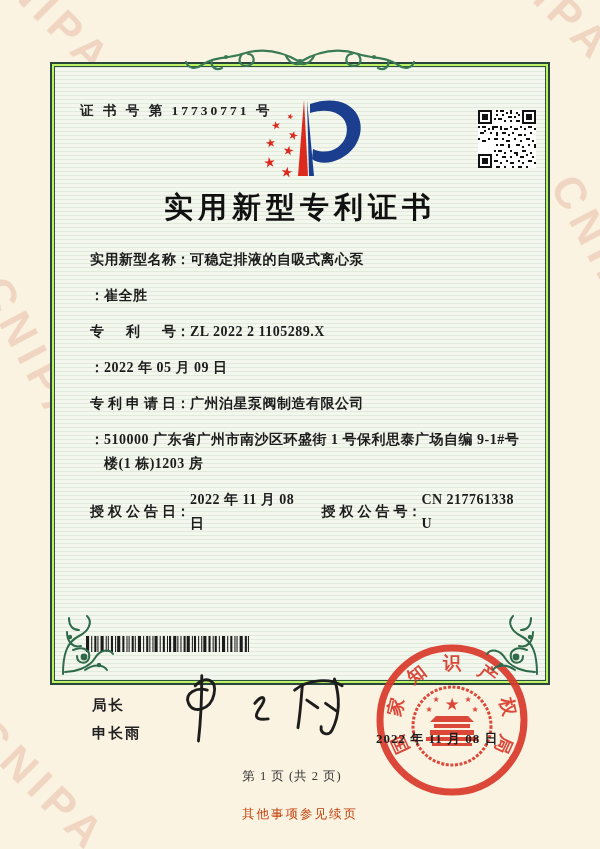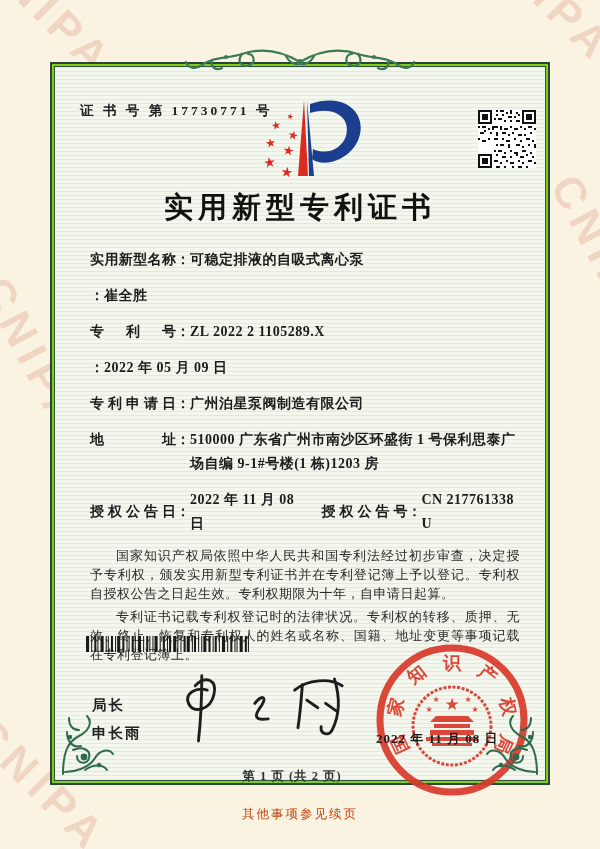"证 书 号 第 17730771" .sheet { background: #84cc16 -> #bef264; height: 723px -> 623px }
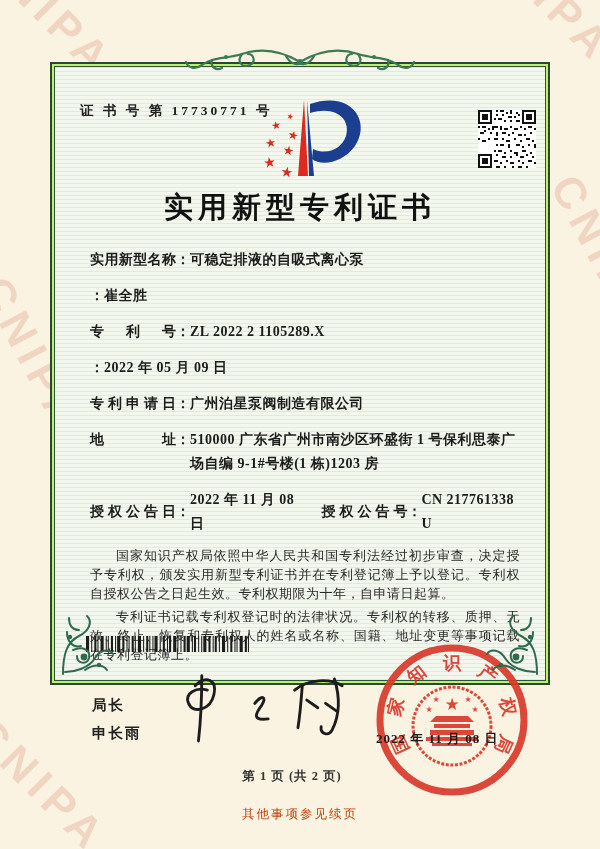"地址" span.flabel { html: <span>地址</span> -> none }
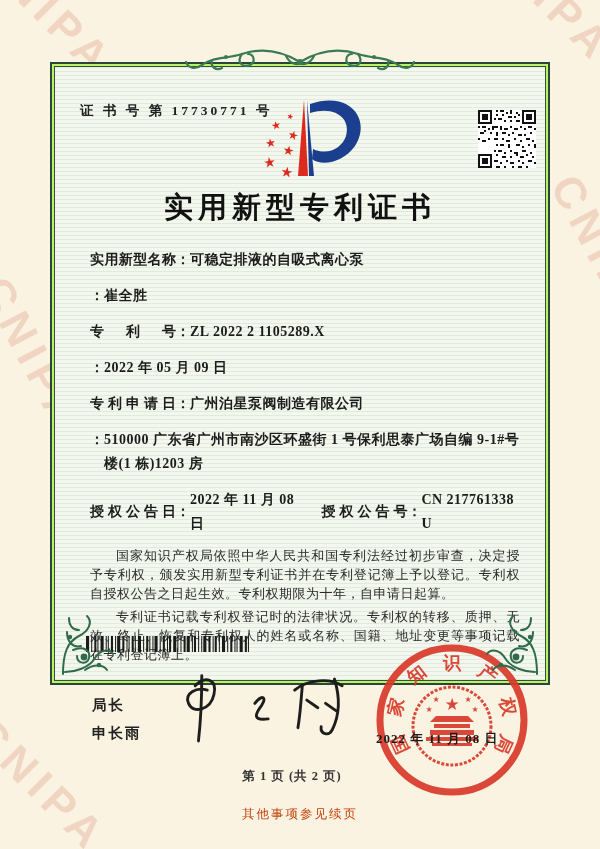"国家知识产权局依照中华人民共和国专利法经过初步审查，决定授予专利权，颁发实用新型" div.paras { html: <div> <p>国家知识产权局依照中华人民共和国专利法经过初步审查，决定授予专利权，颁发实用新型专利证书并在专利登记簿上予以登记。专利权自授权公告之日起生效。专利权期限为十年，自申请日起算。</p> <p>专利证书记载专利权登记时的法律状况。专利权的转移、质押、无效、终止、恢复和专利权人的姓名或名称、国籍、地址变更等事项记载在专利登记簿上。</p> </div> -> none }
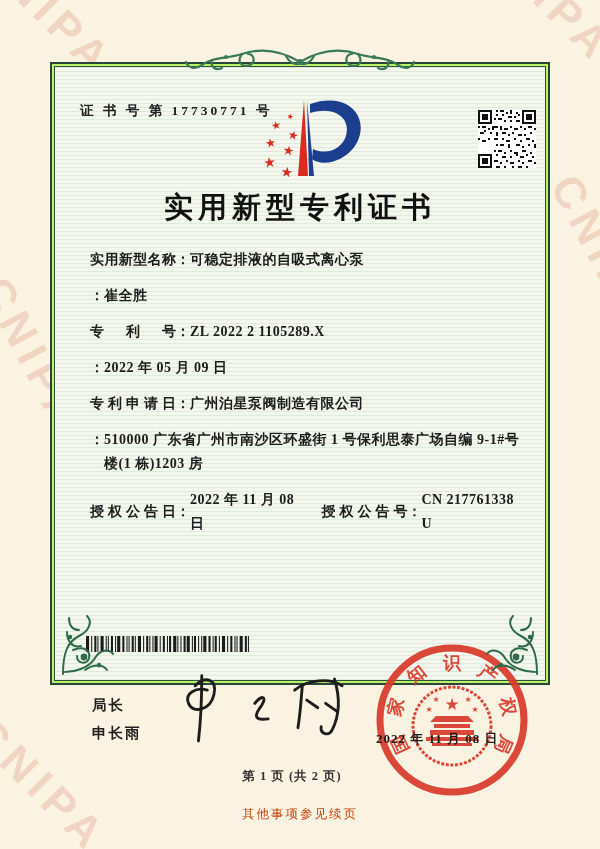"第 1 页 (共 2" .page-no { font-weight: bold -> none }
